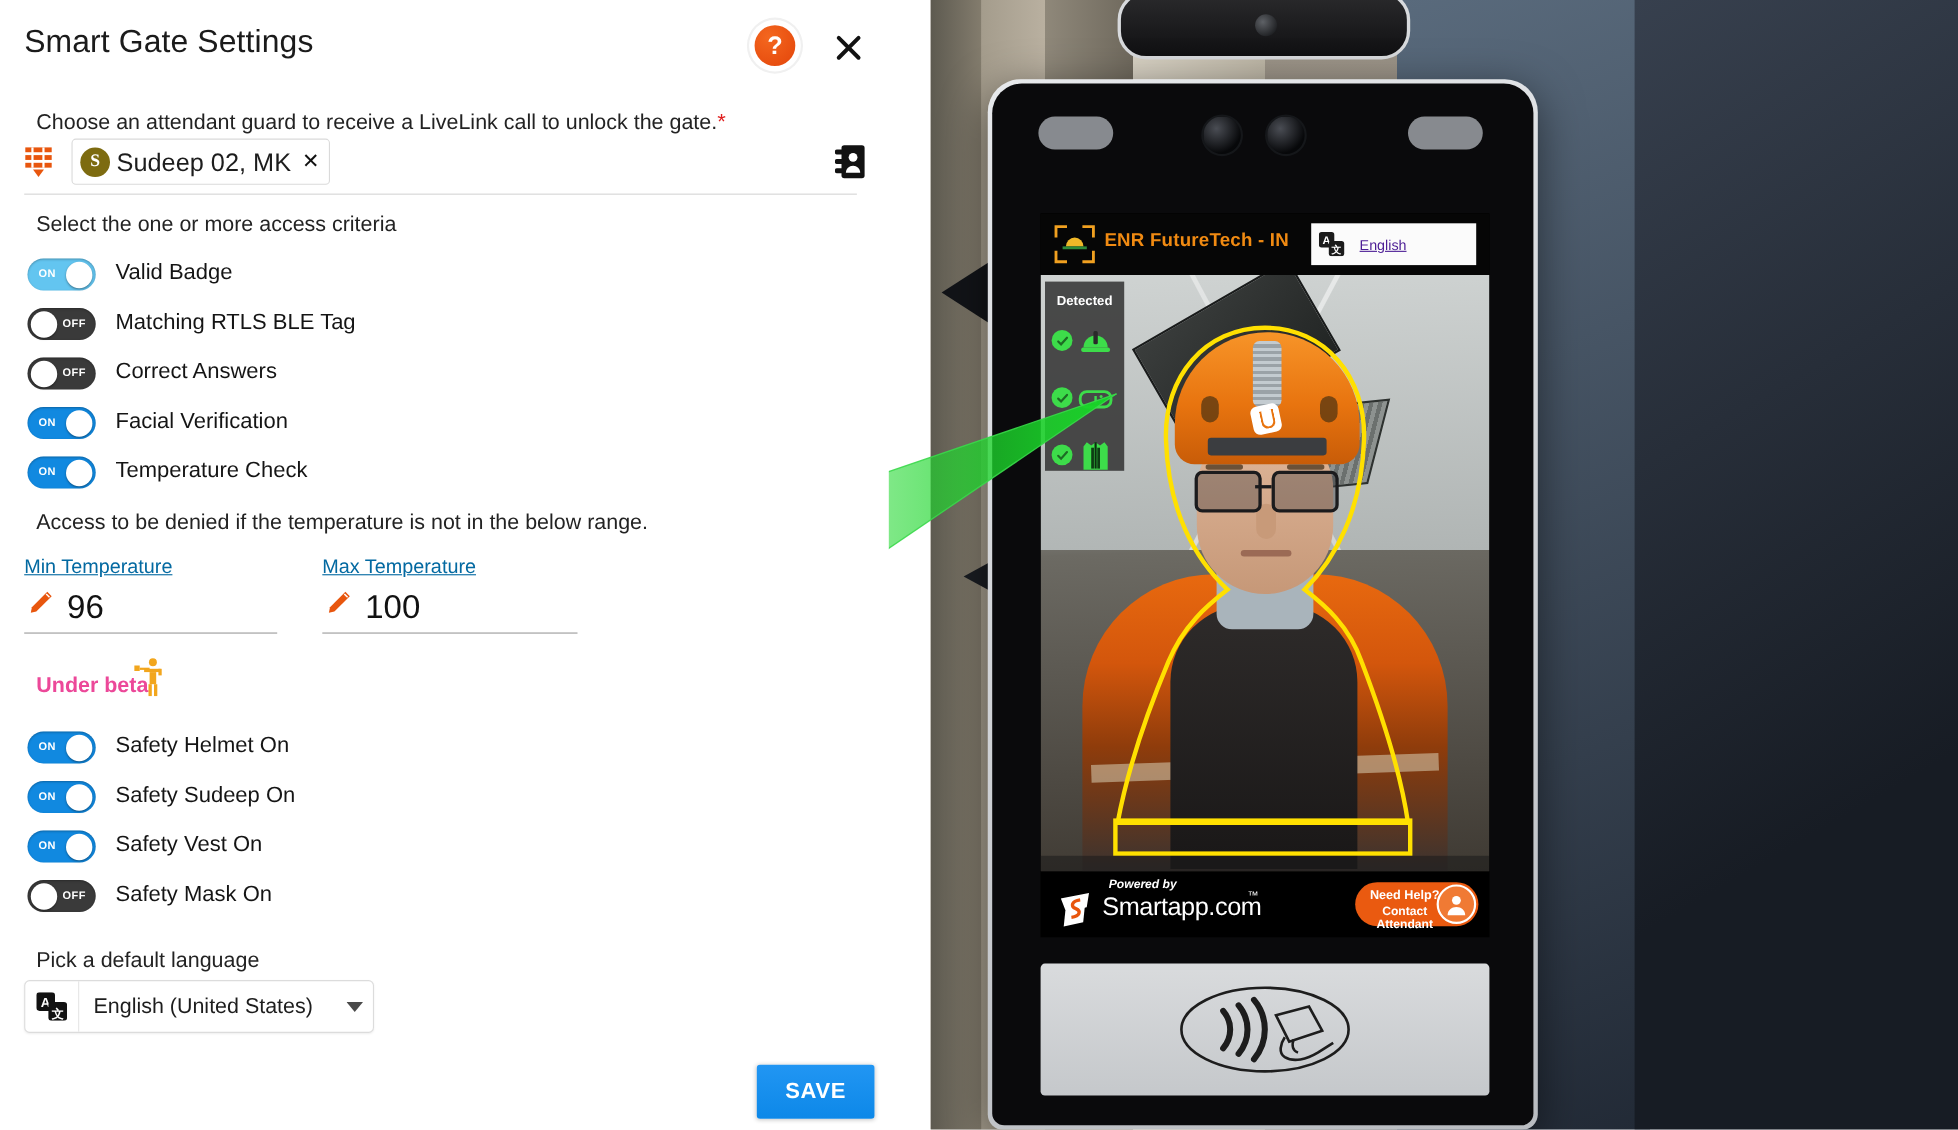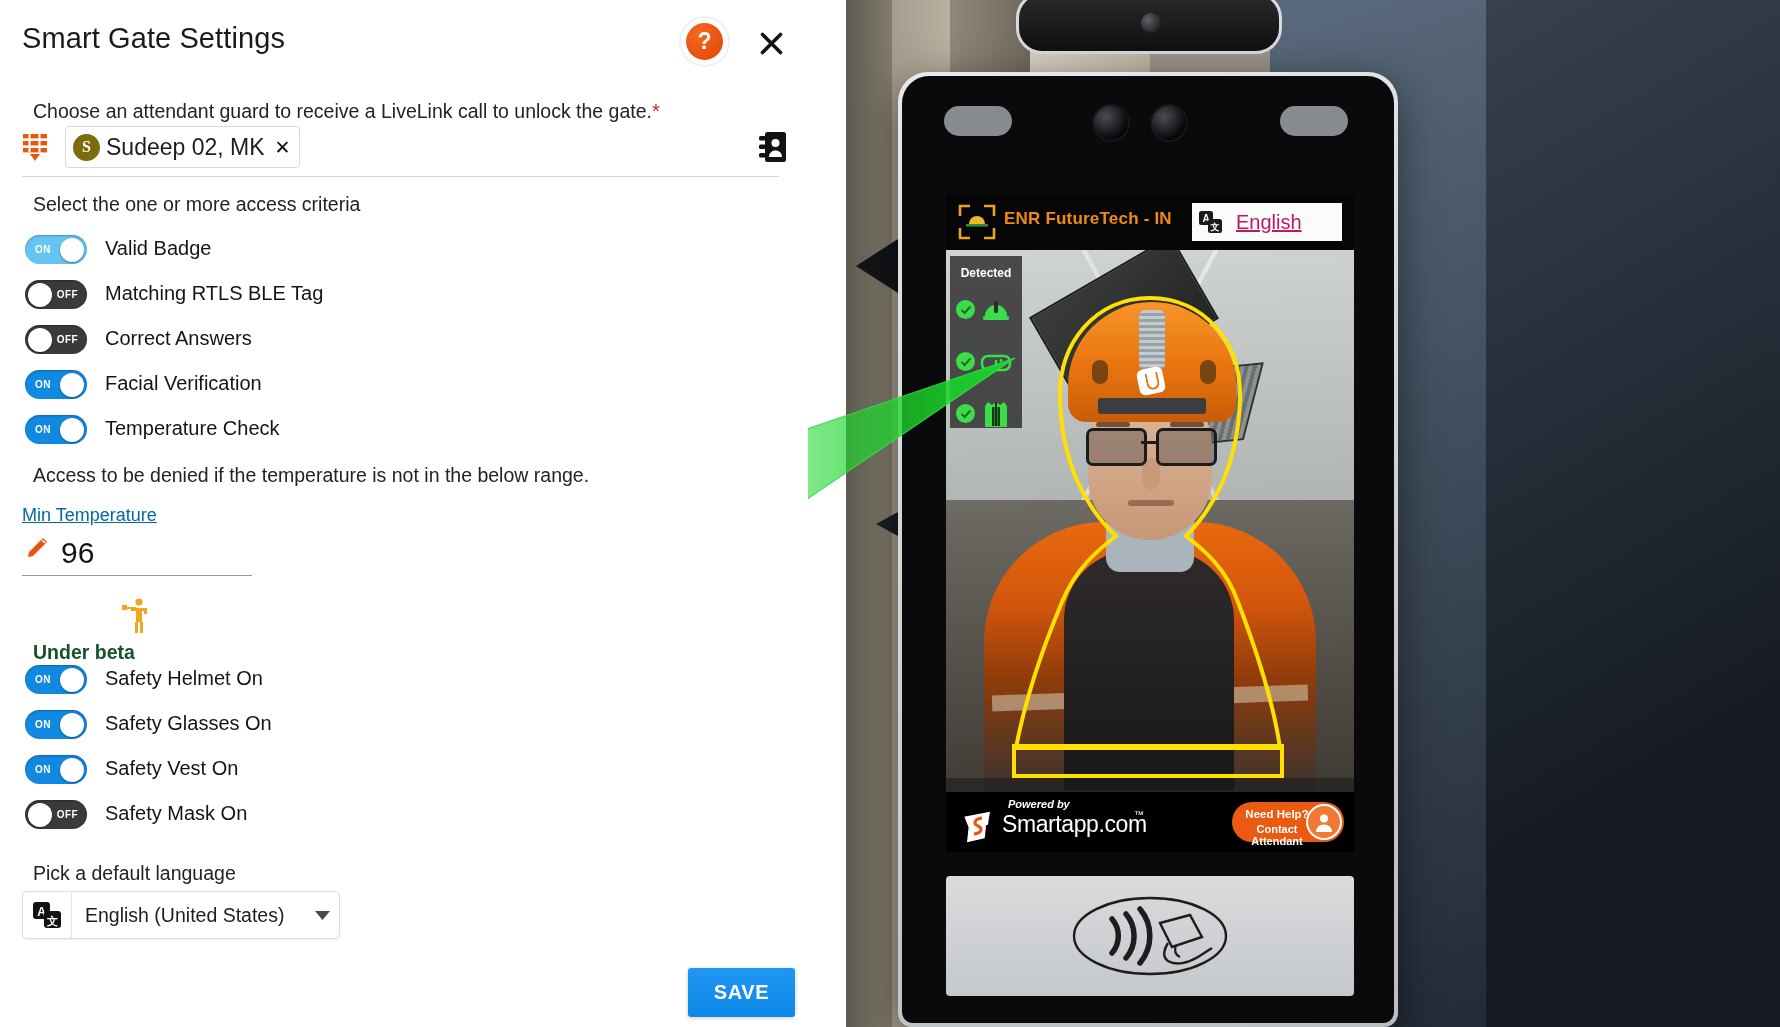"English" #scr-lang-txt { color: #be185d -> #4c1d95; font-size: 20px -> 13px }
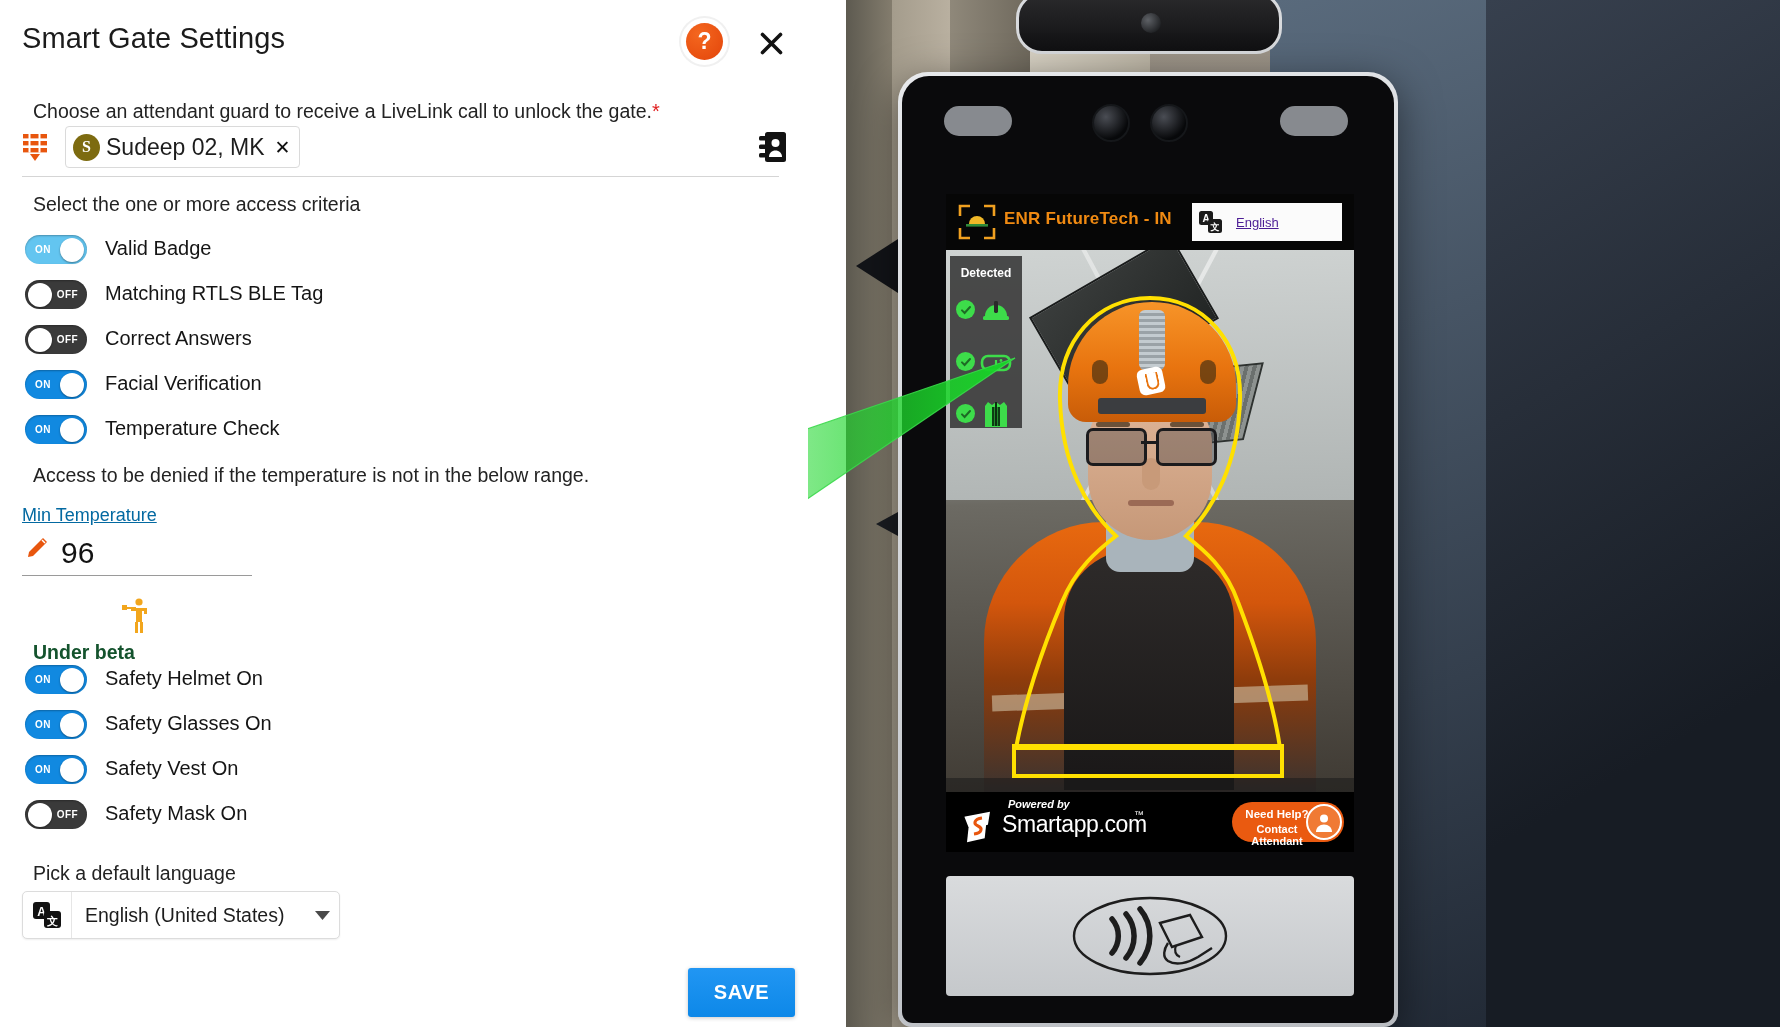"Max Temperature" div.tfield { html: none -> <div> <div>Max Temperature</div> <div> <svg> <path></path> <path></path> </svg> </div> <div>100</div> <div></div> </div> }
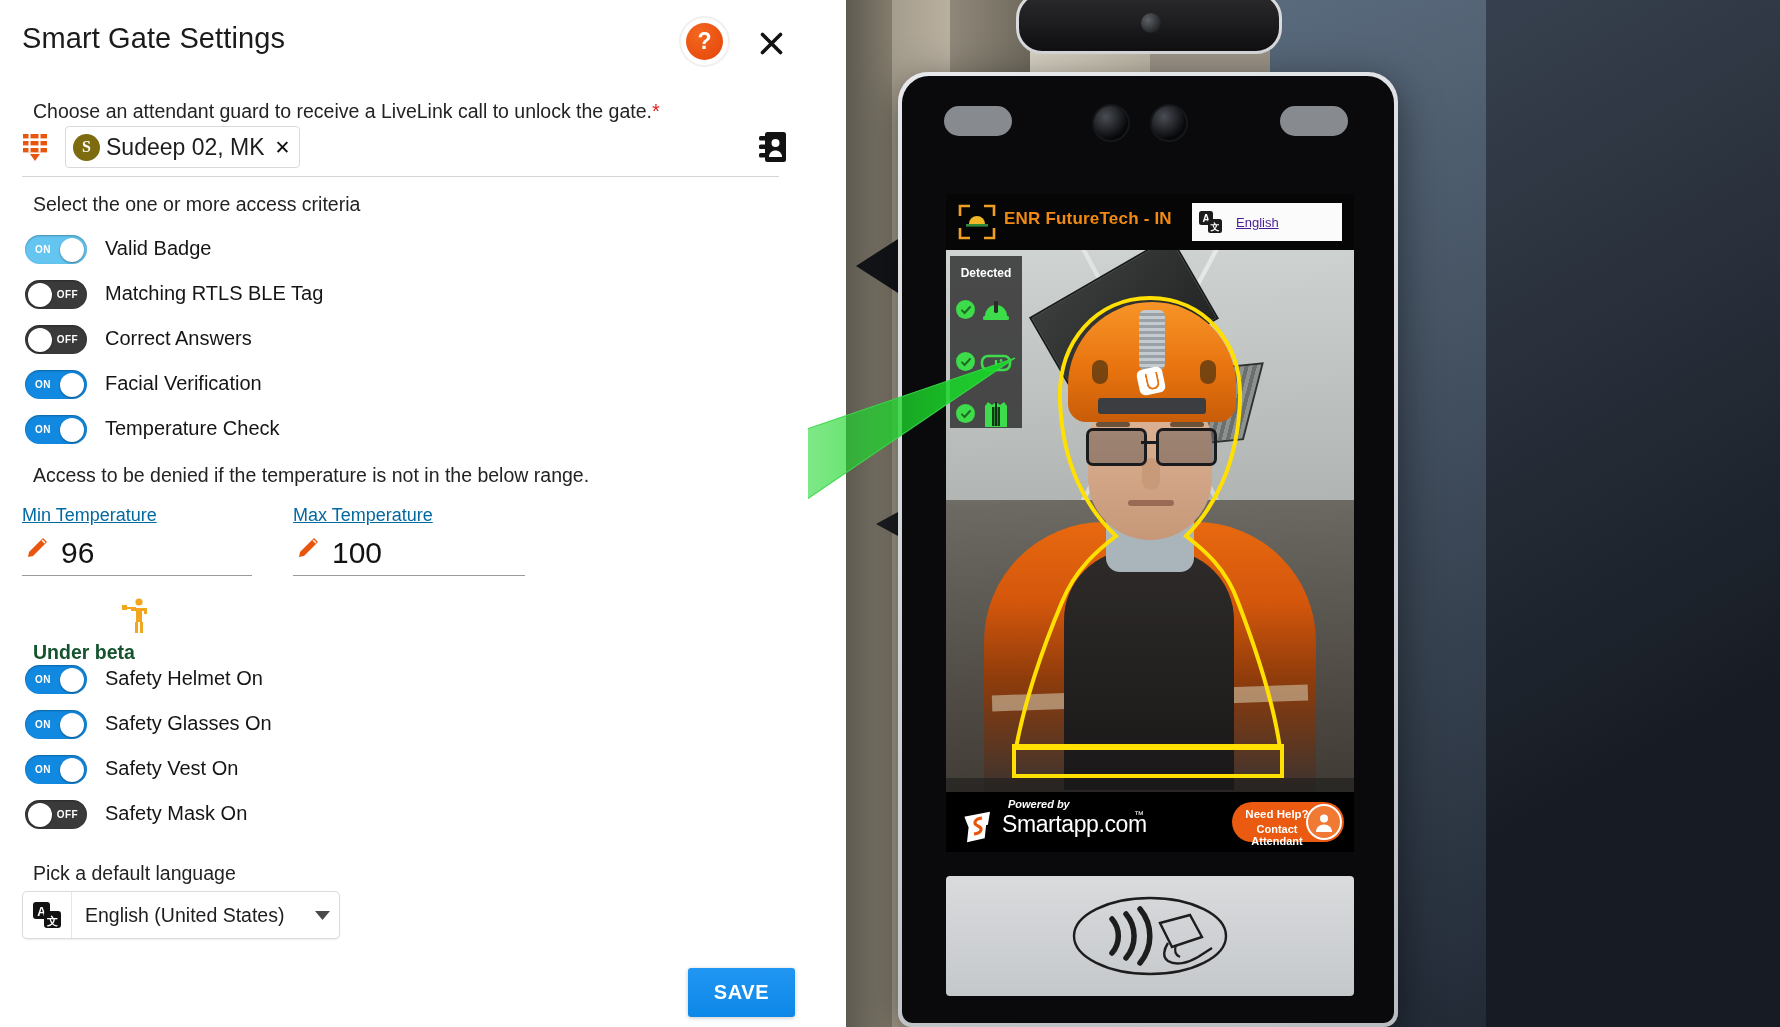"Under beta" #beta-label { color: #14532d -> #ec4899; top: 641px -> 612px }
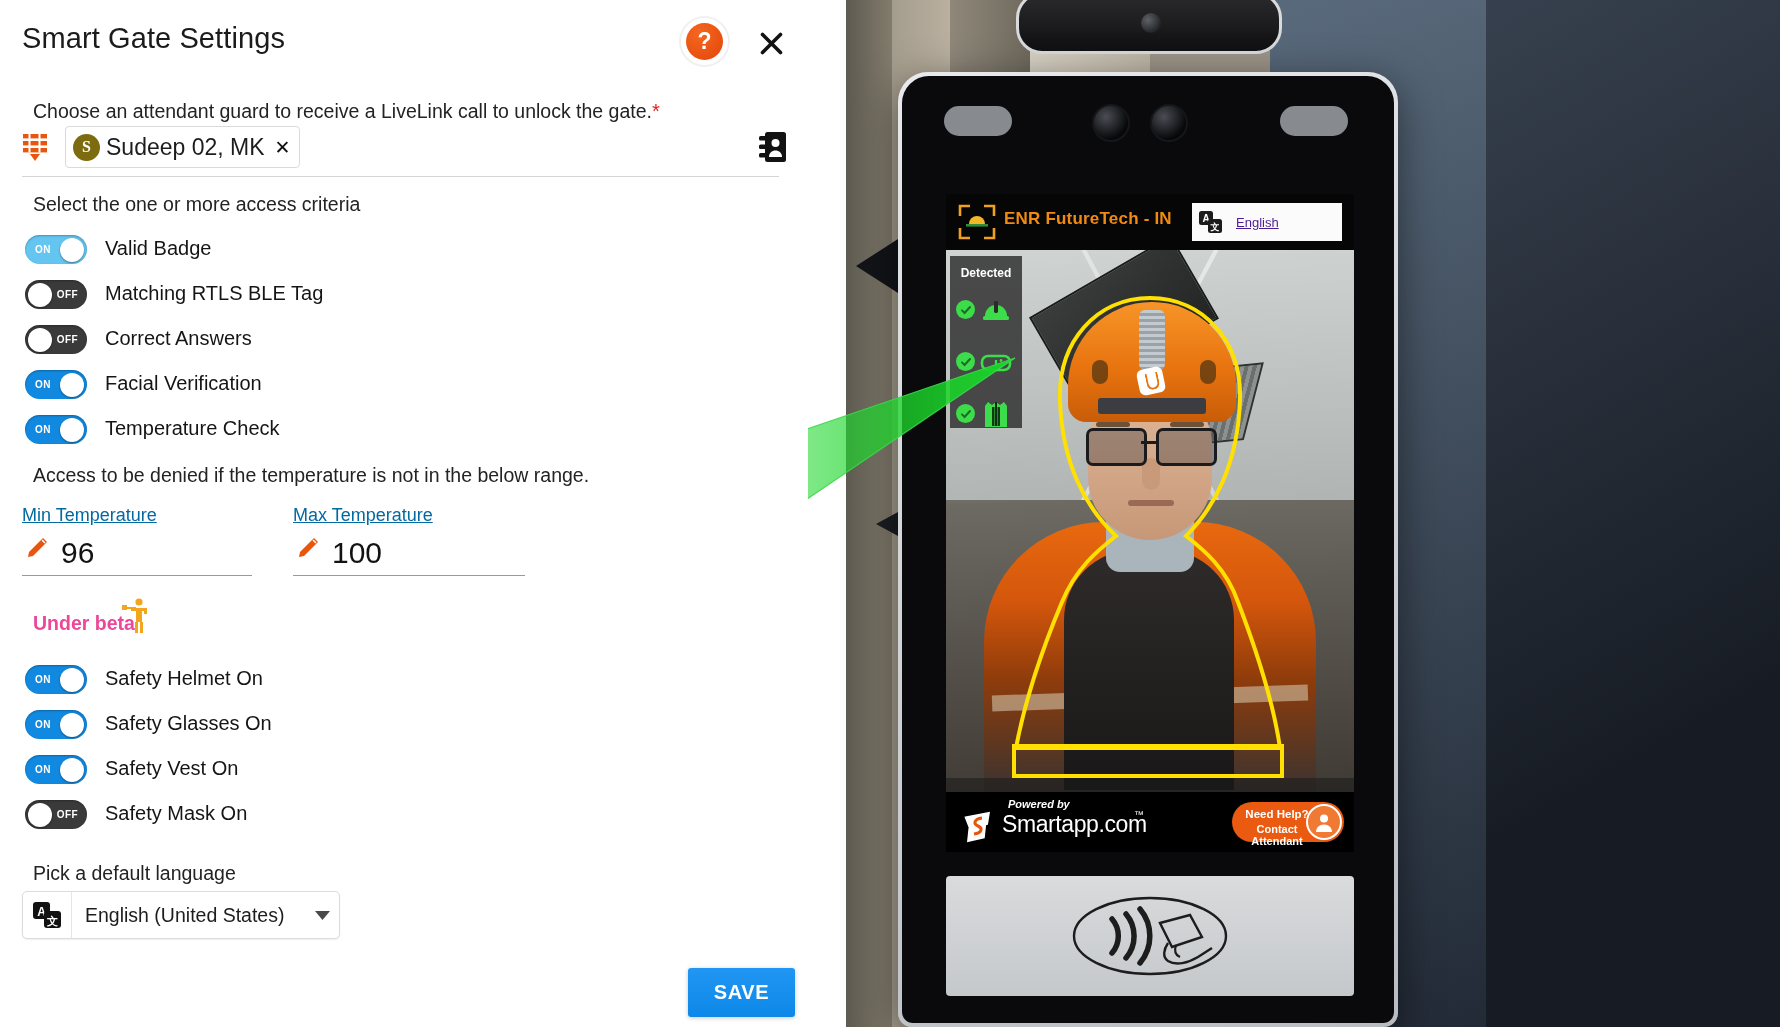"Safety Glasses On" div.tgl-lbl { text: Glasses -> Sudeep }
